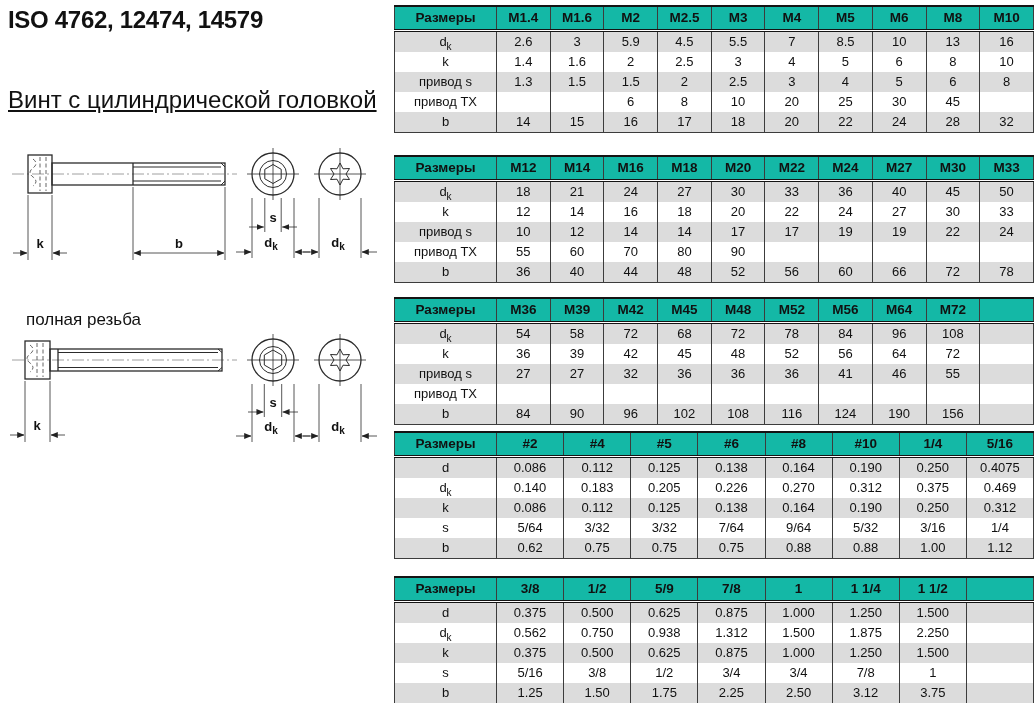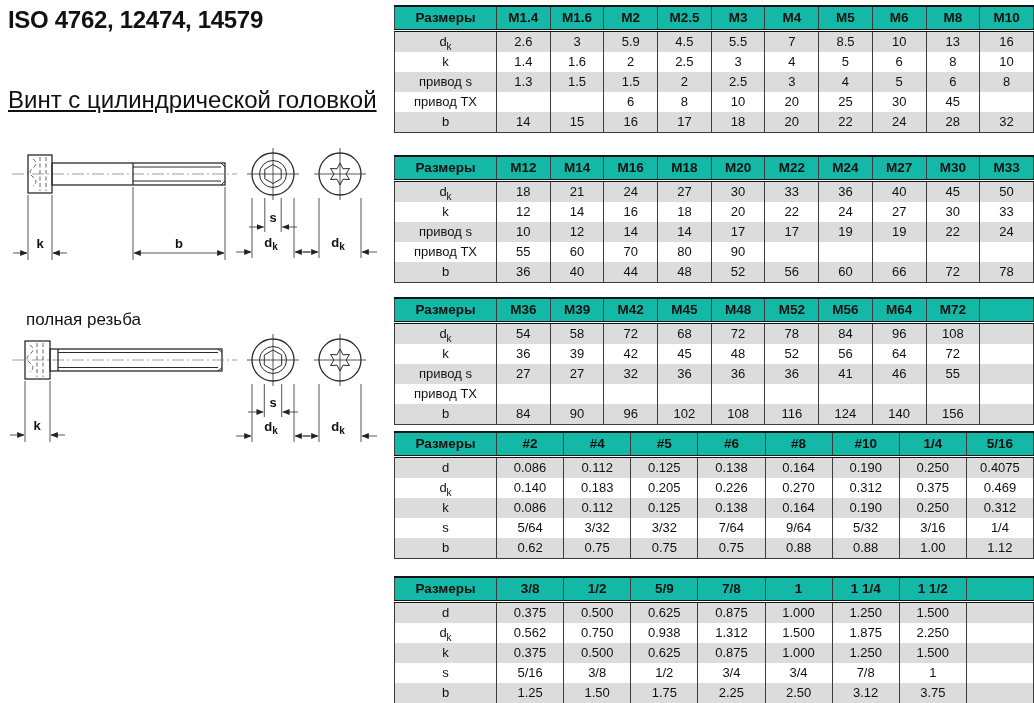"140" td { text: 140 -> 190 }
